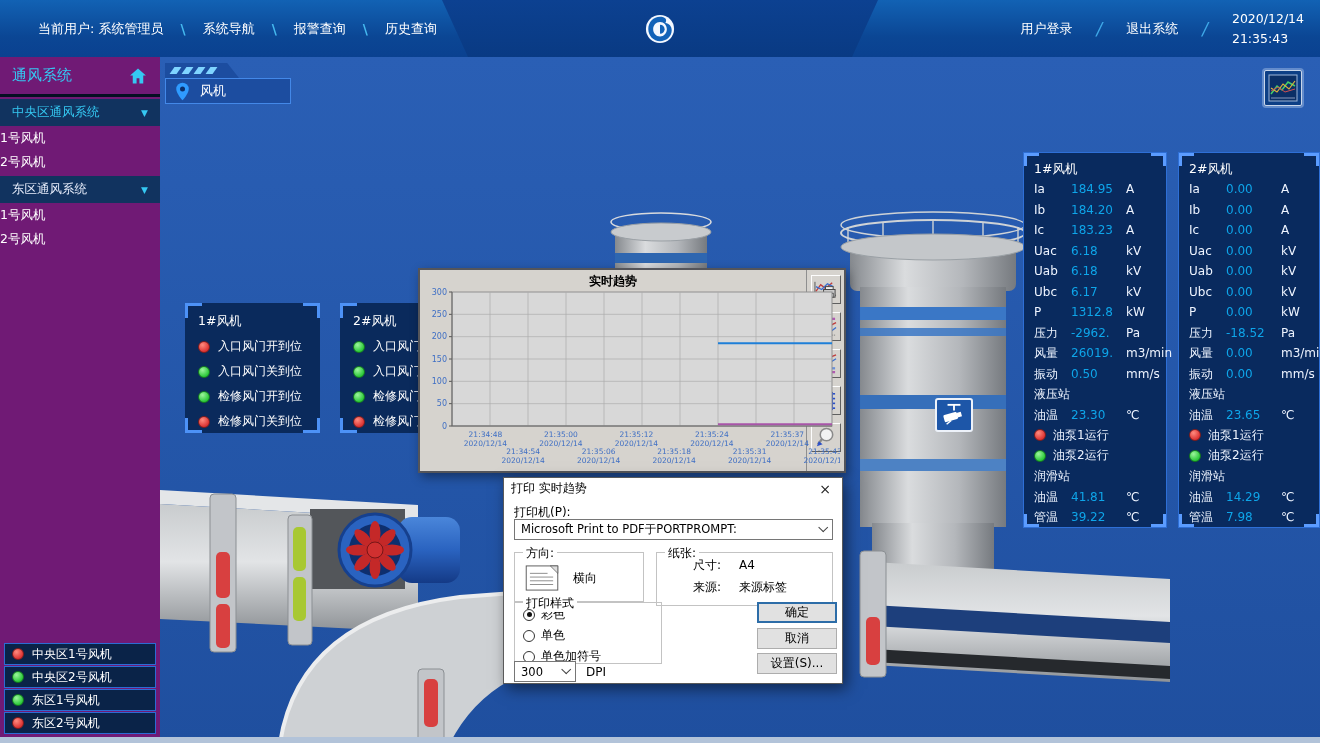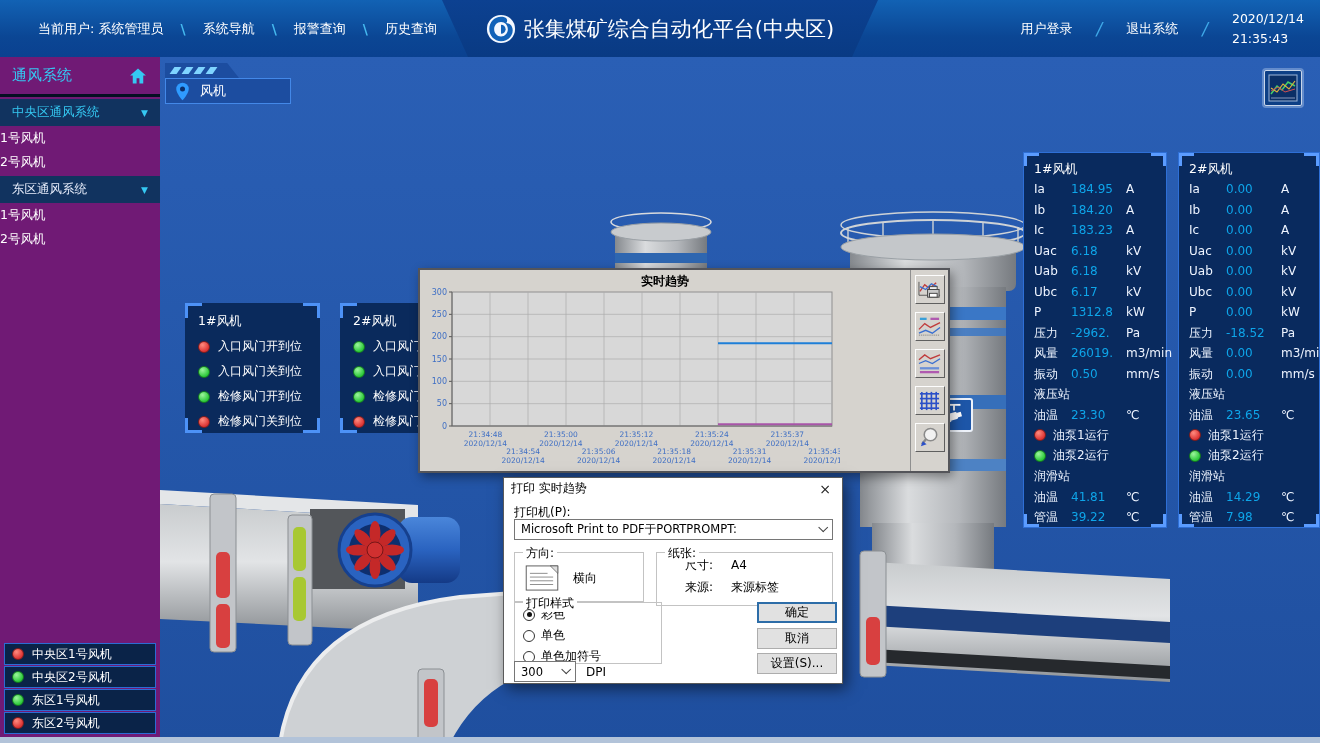"张集煤矿综合自动化平台(中央区)" span.app-title { html: <span>张集煤矿综合自动化平台(中央区)</span> -> none }
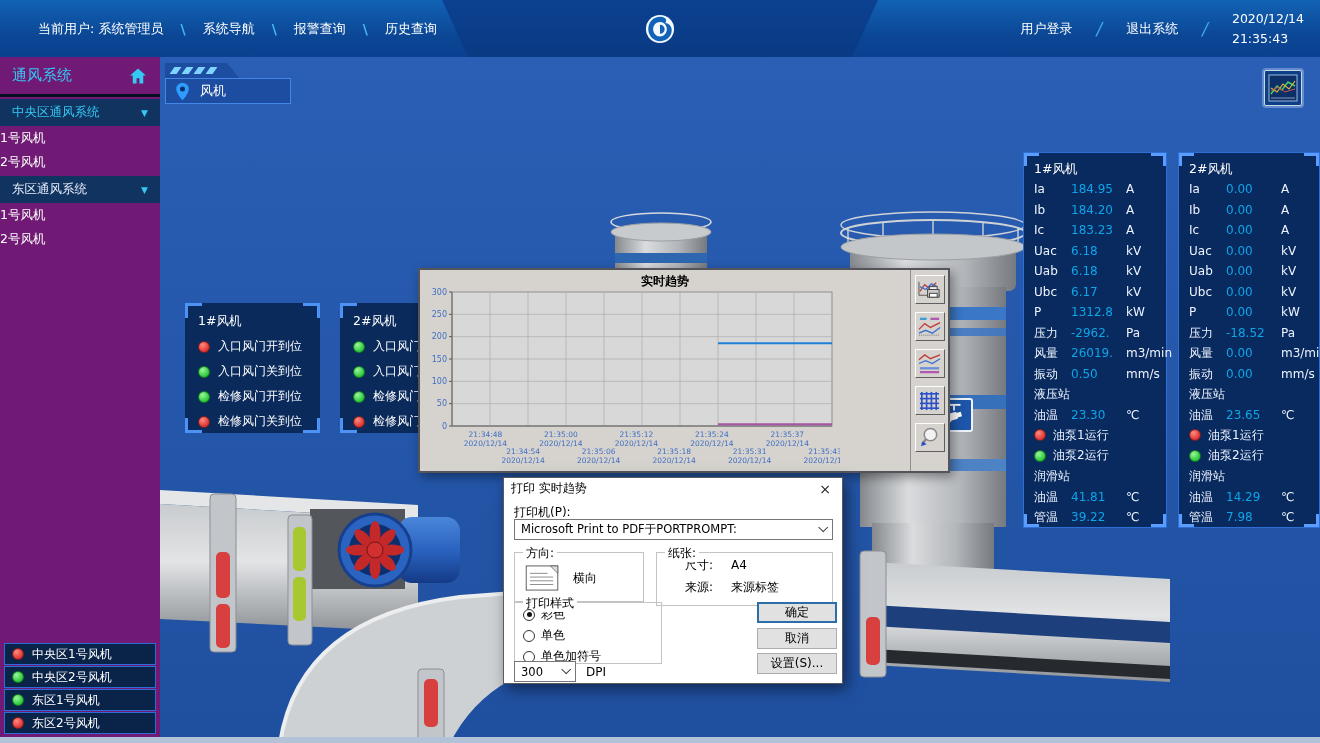"实时趋势" .trend-window { width: 532px -> 428px }
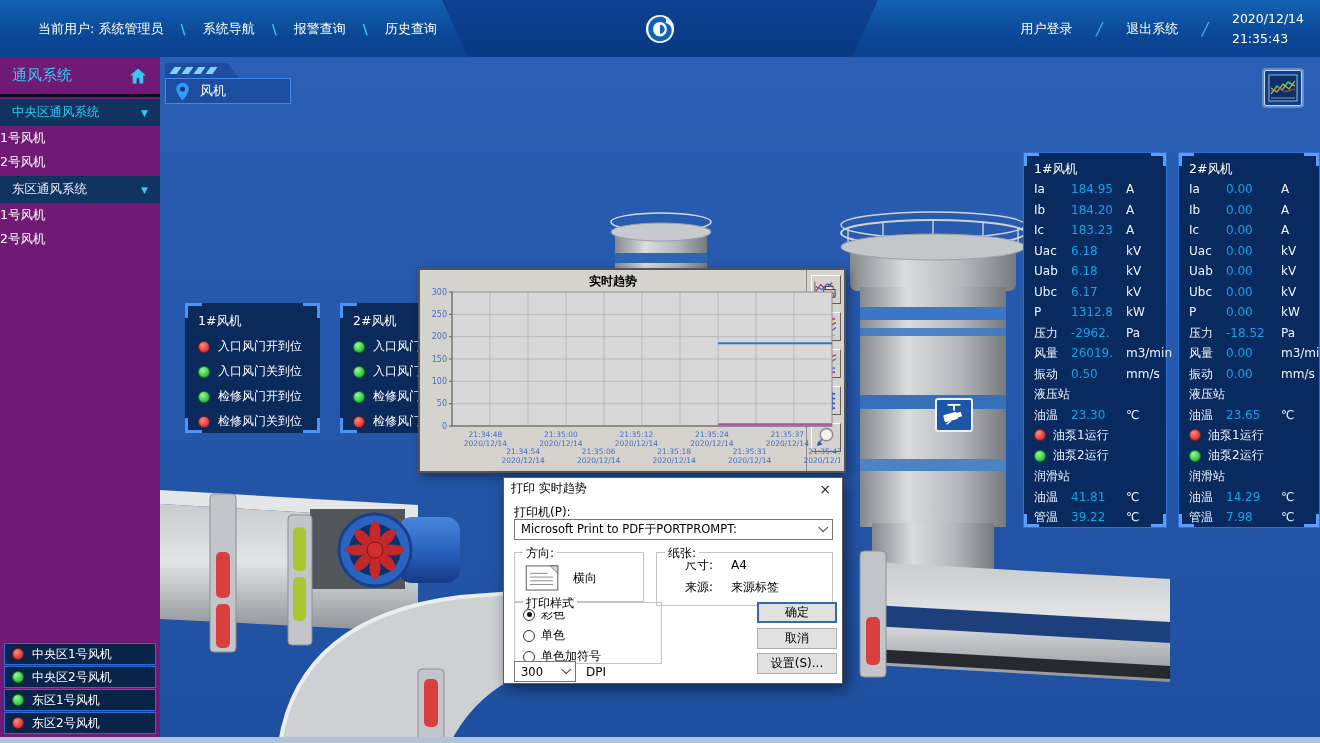"尺寸:" .paper-row { margin: 3px 0 0 28px -> 3px 0 0 36px }
